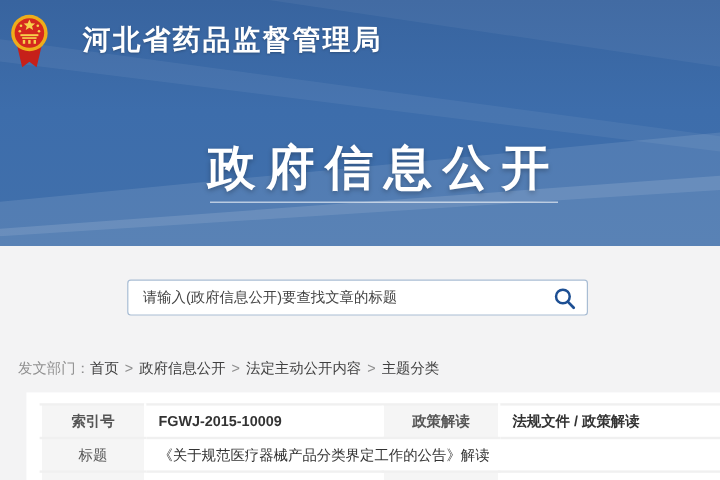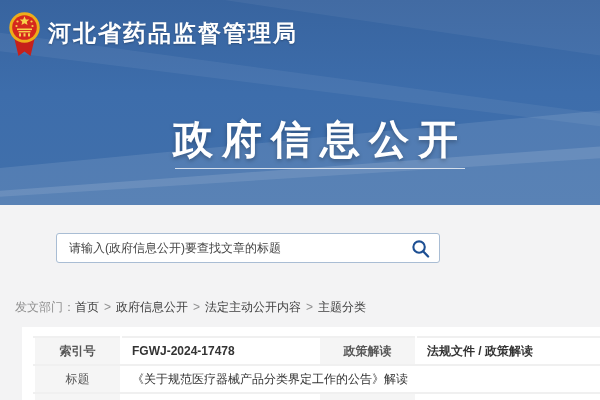"河北省药品监督管理局" .logo-cn { margin-left: none -> 21px }
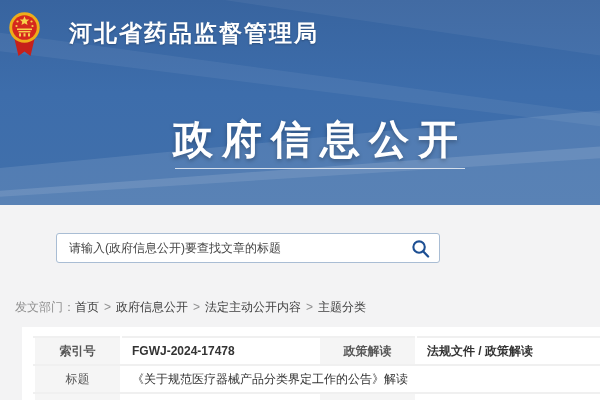"请输入(政府信息公开)要查找文章的标题" .search-box { margin-left: 56px -> 106px }
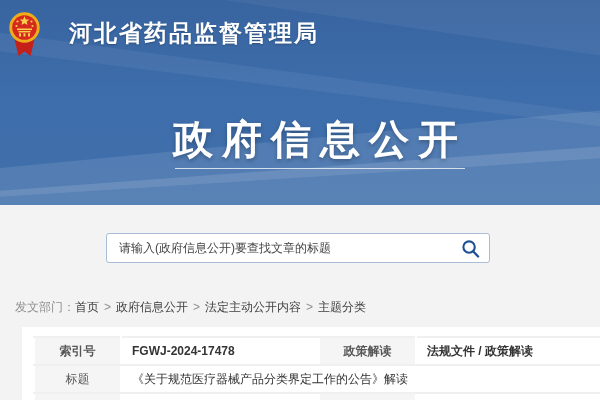"FGWJ-2024-17478" td.val { text: FGWJ-2024-17478 -> FGWJ-2015-10009 }
